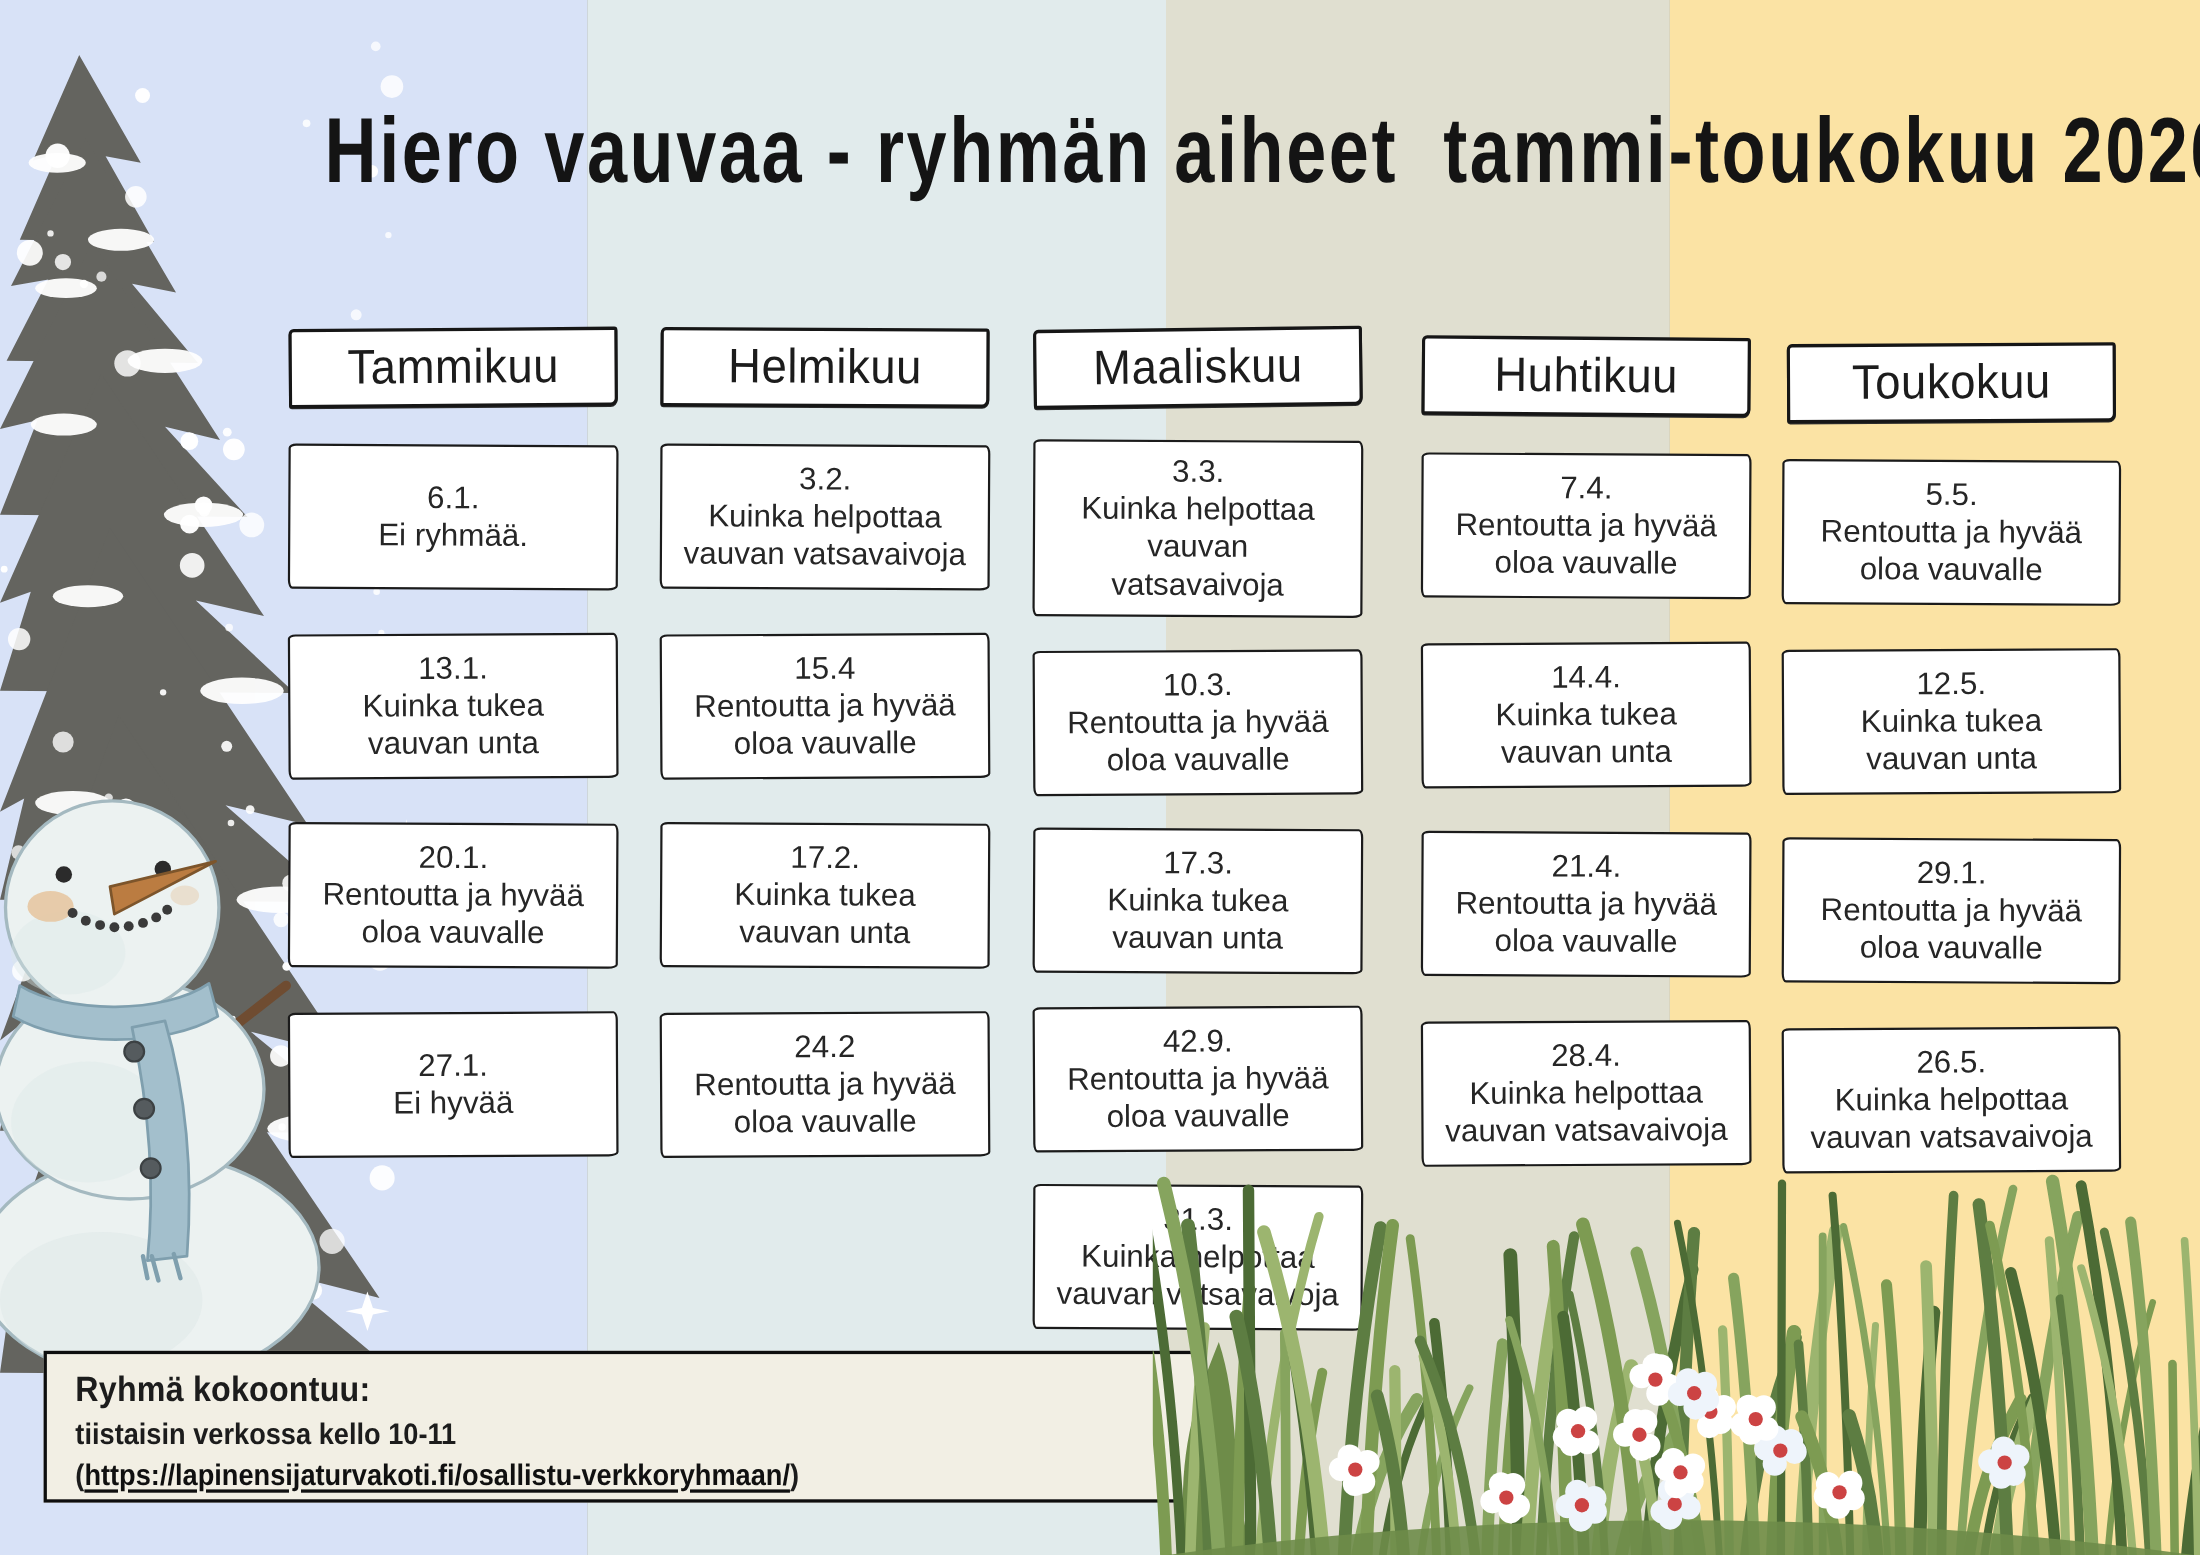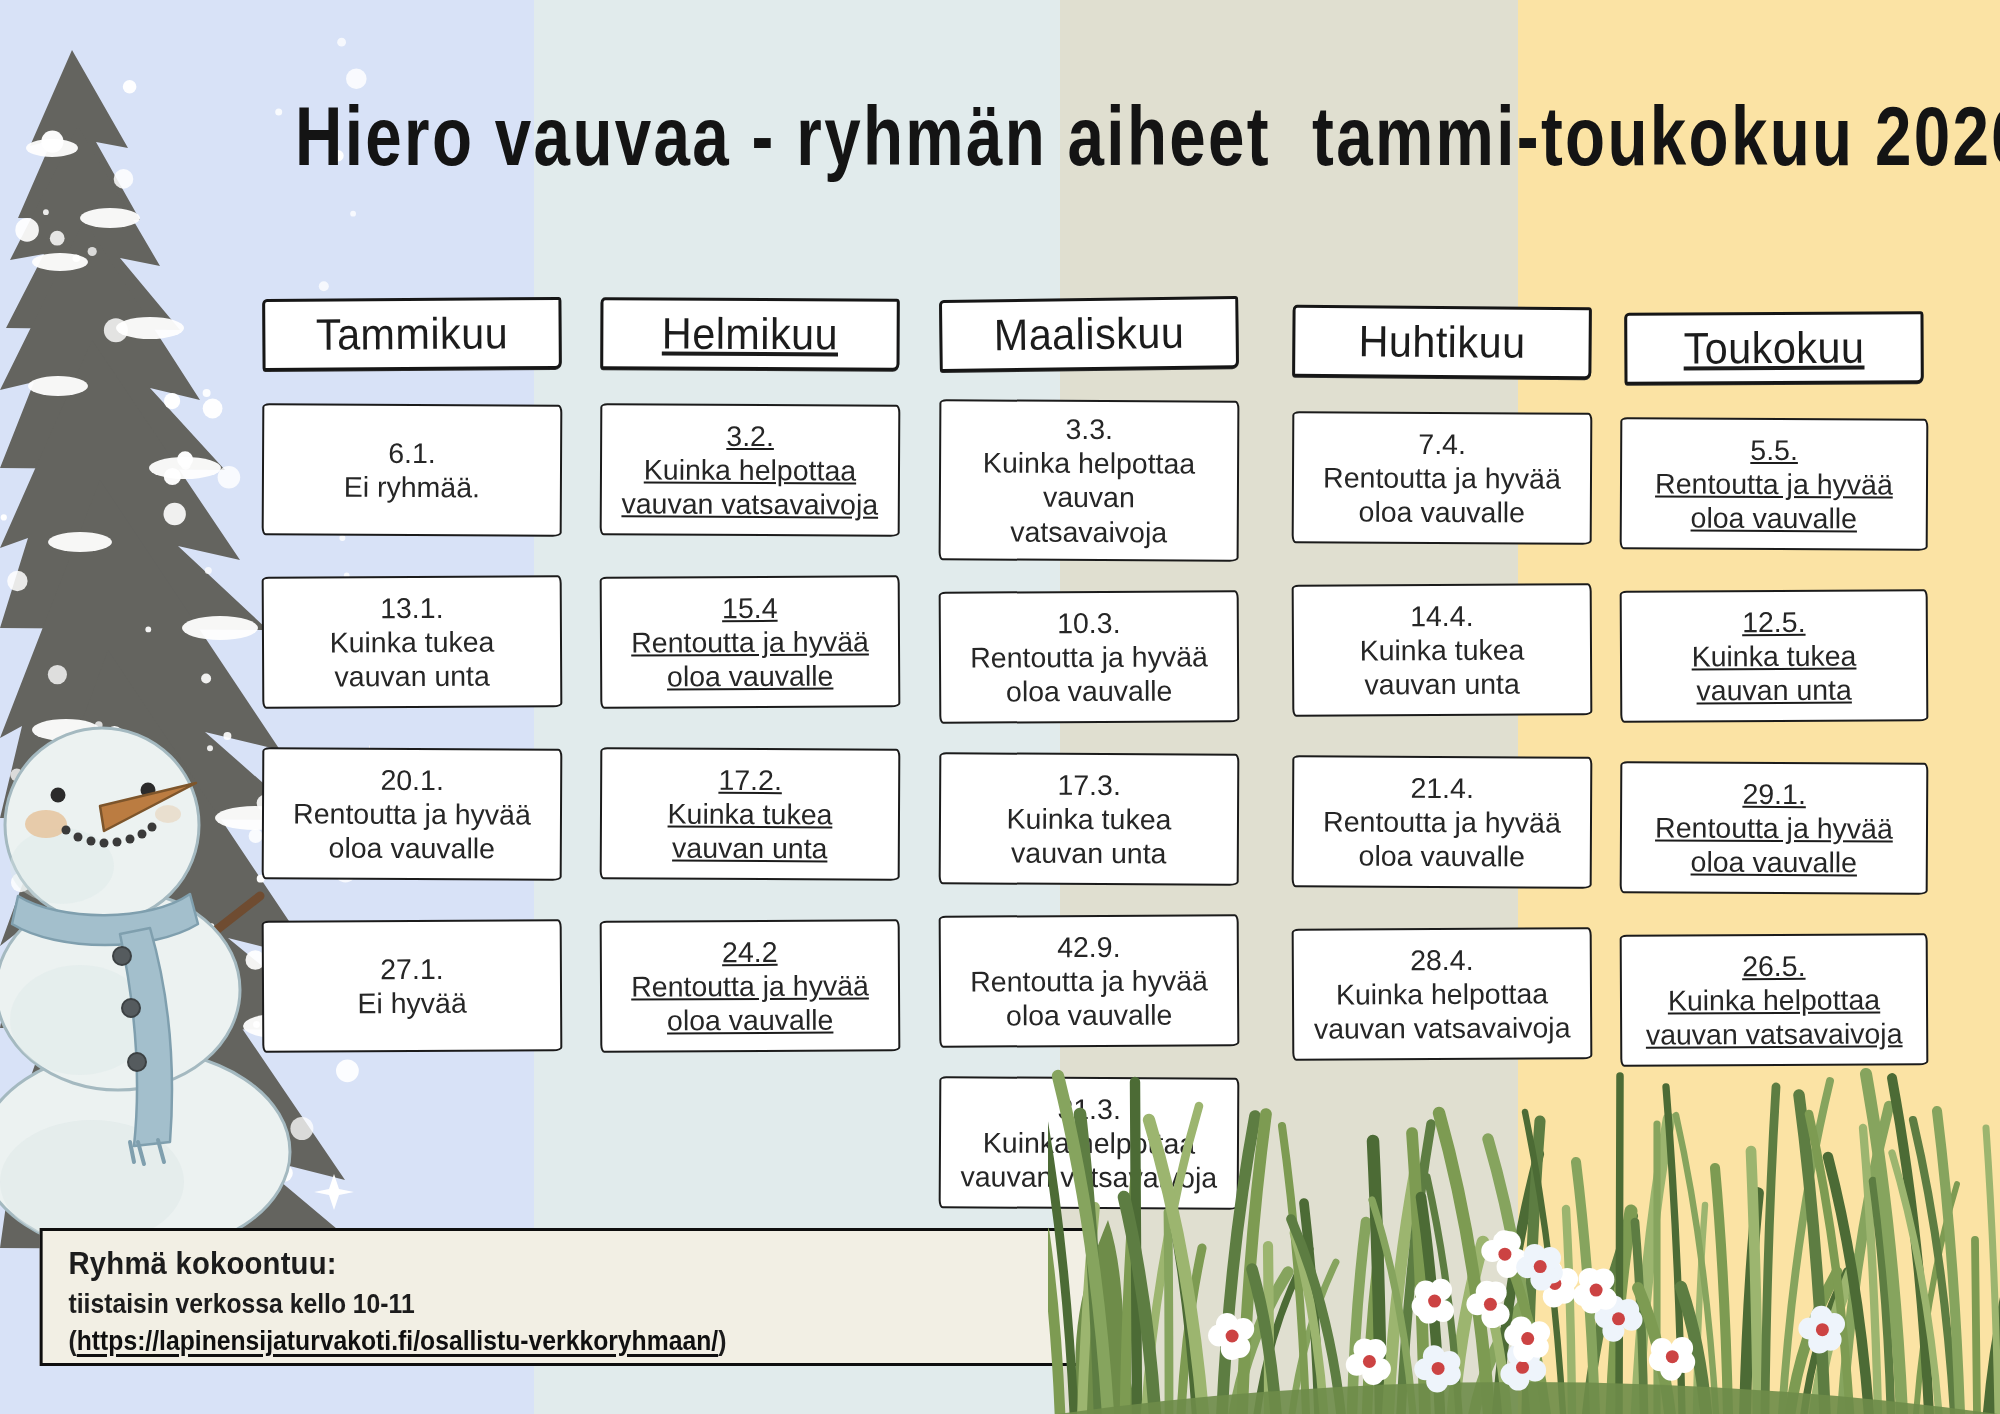"Helmikuu" .col2 { text-decoration: underline -> none }
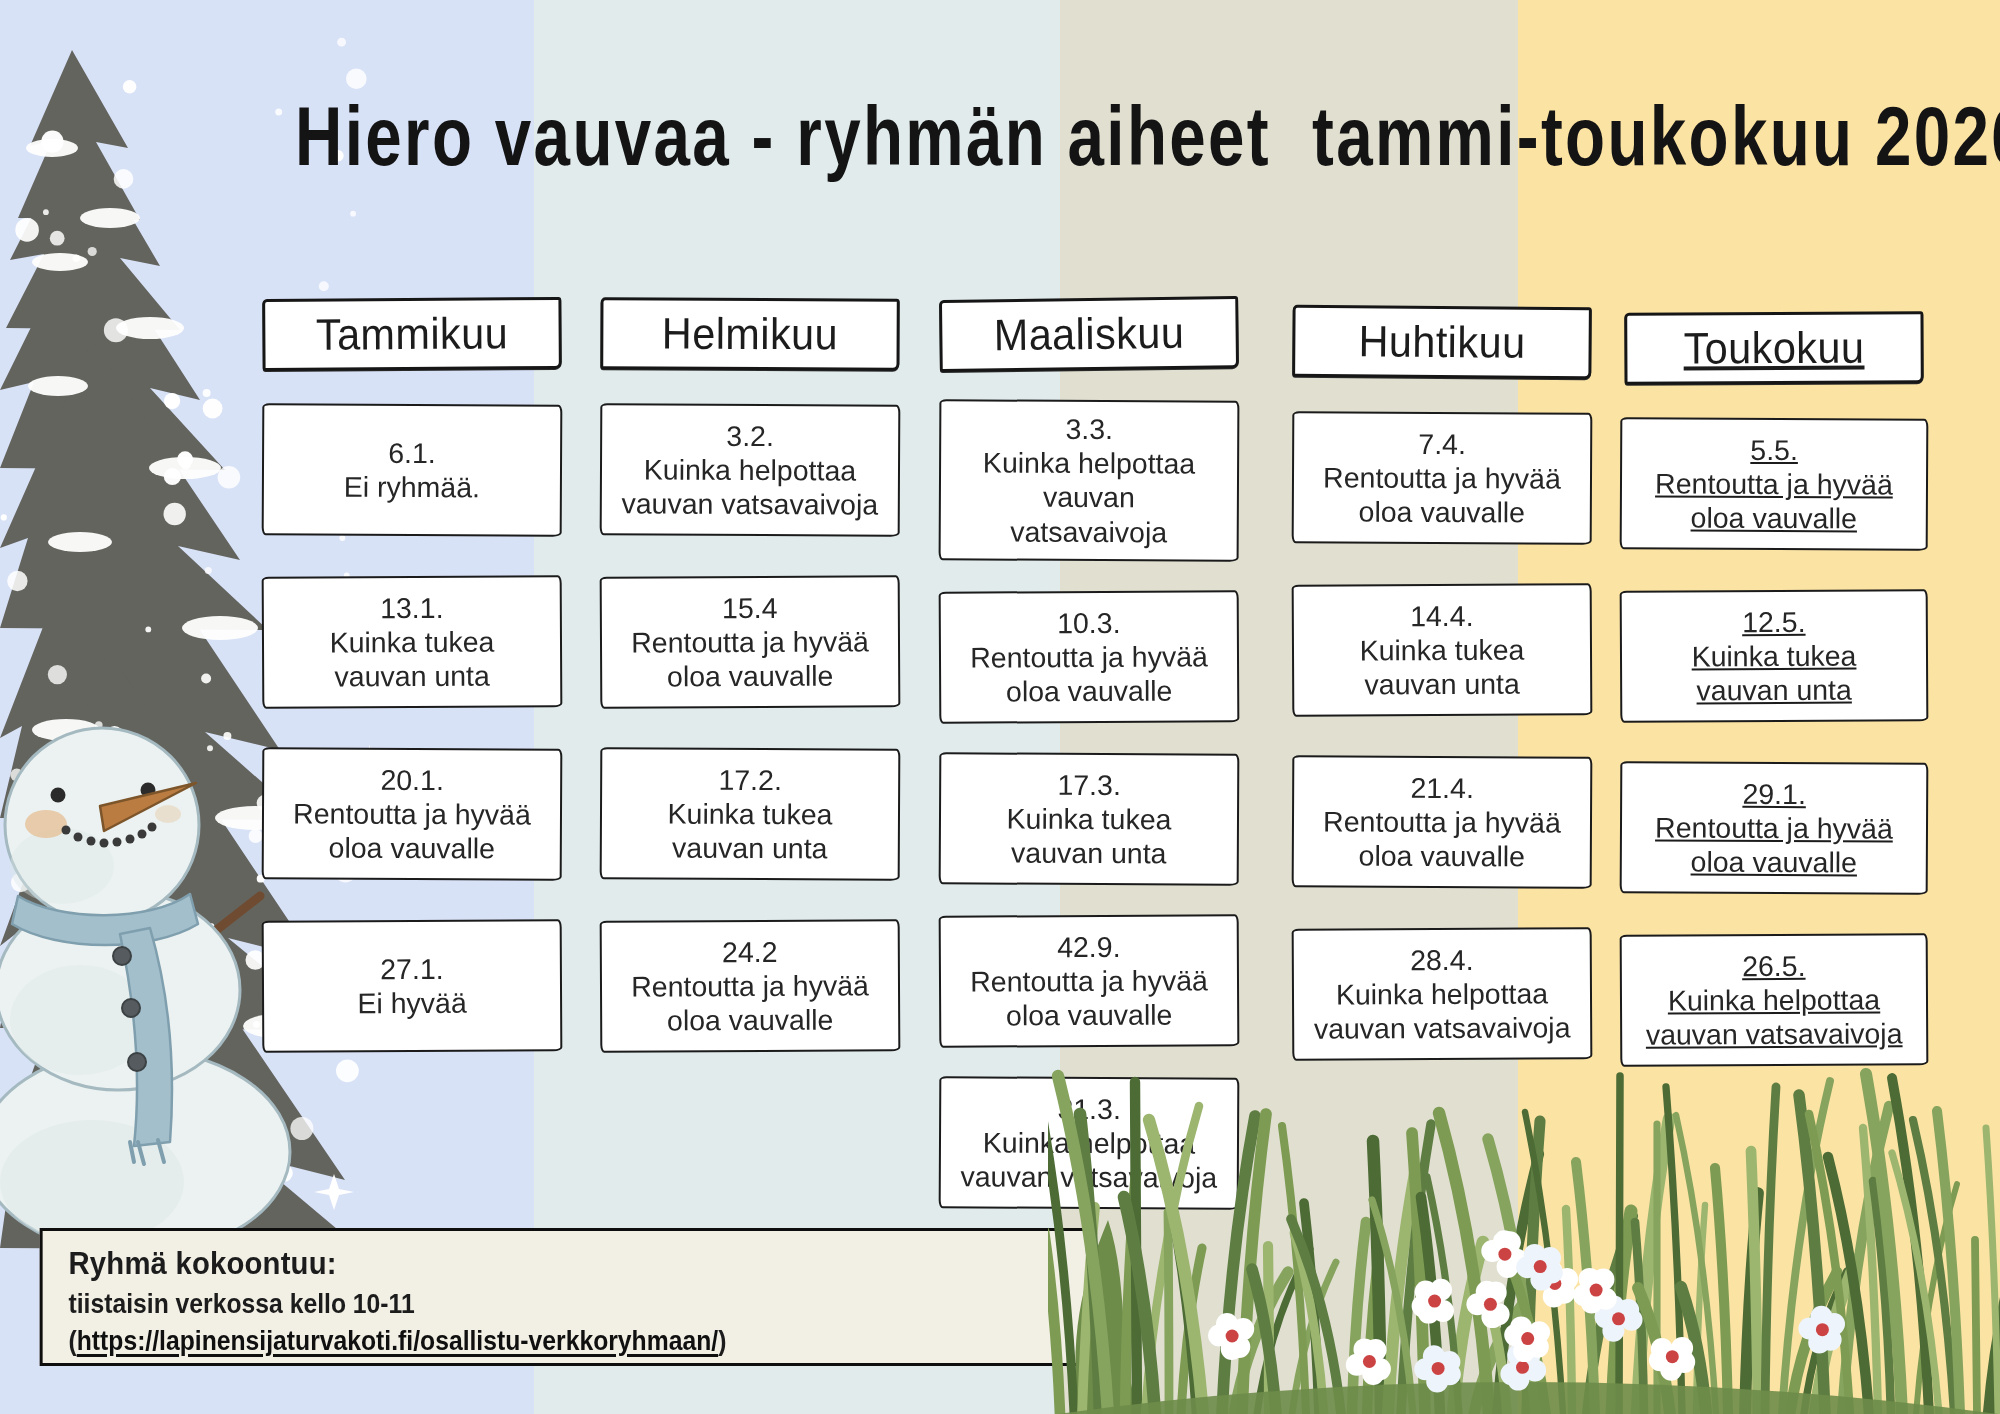"Toukokuu" .col5 { text-decoration: underline -> none }
